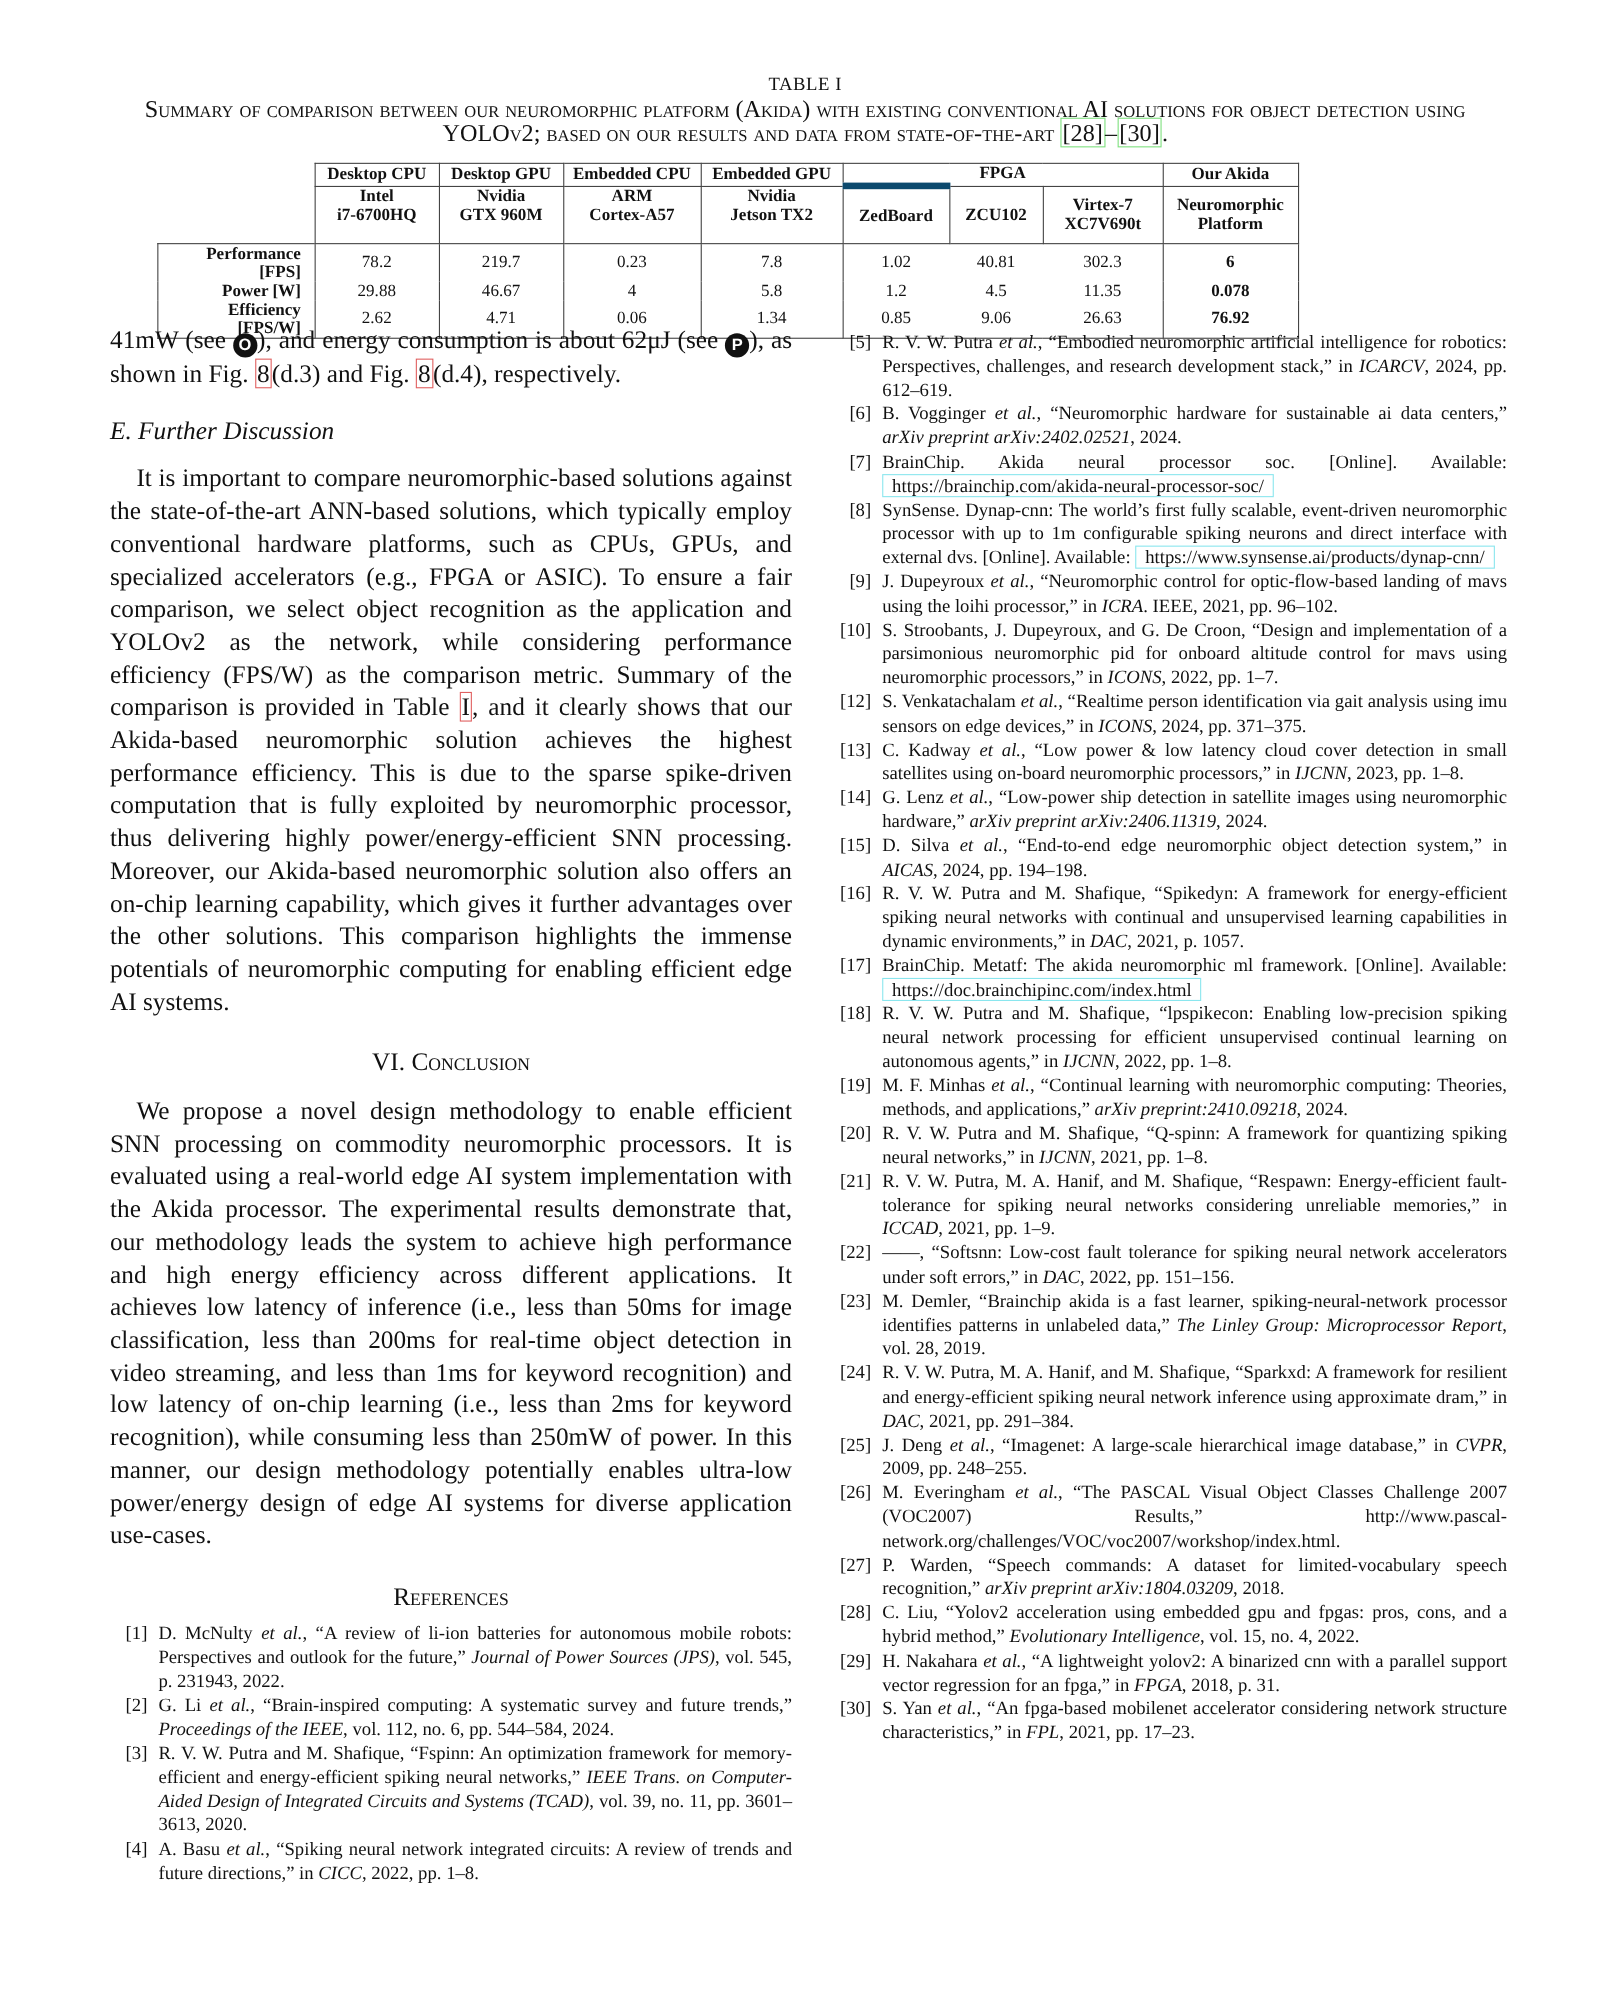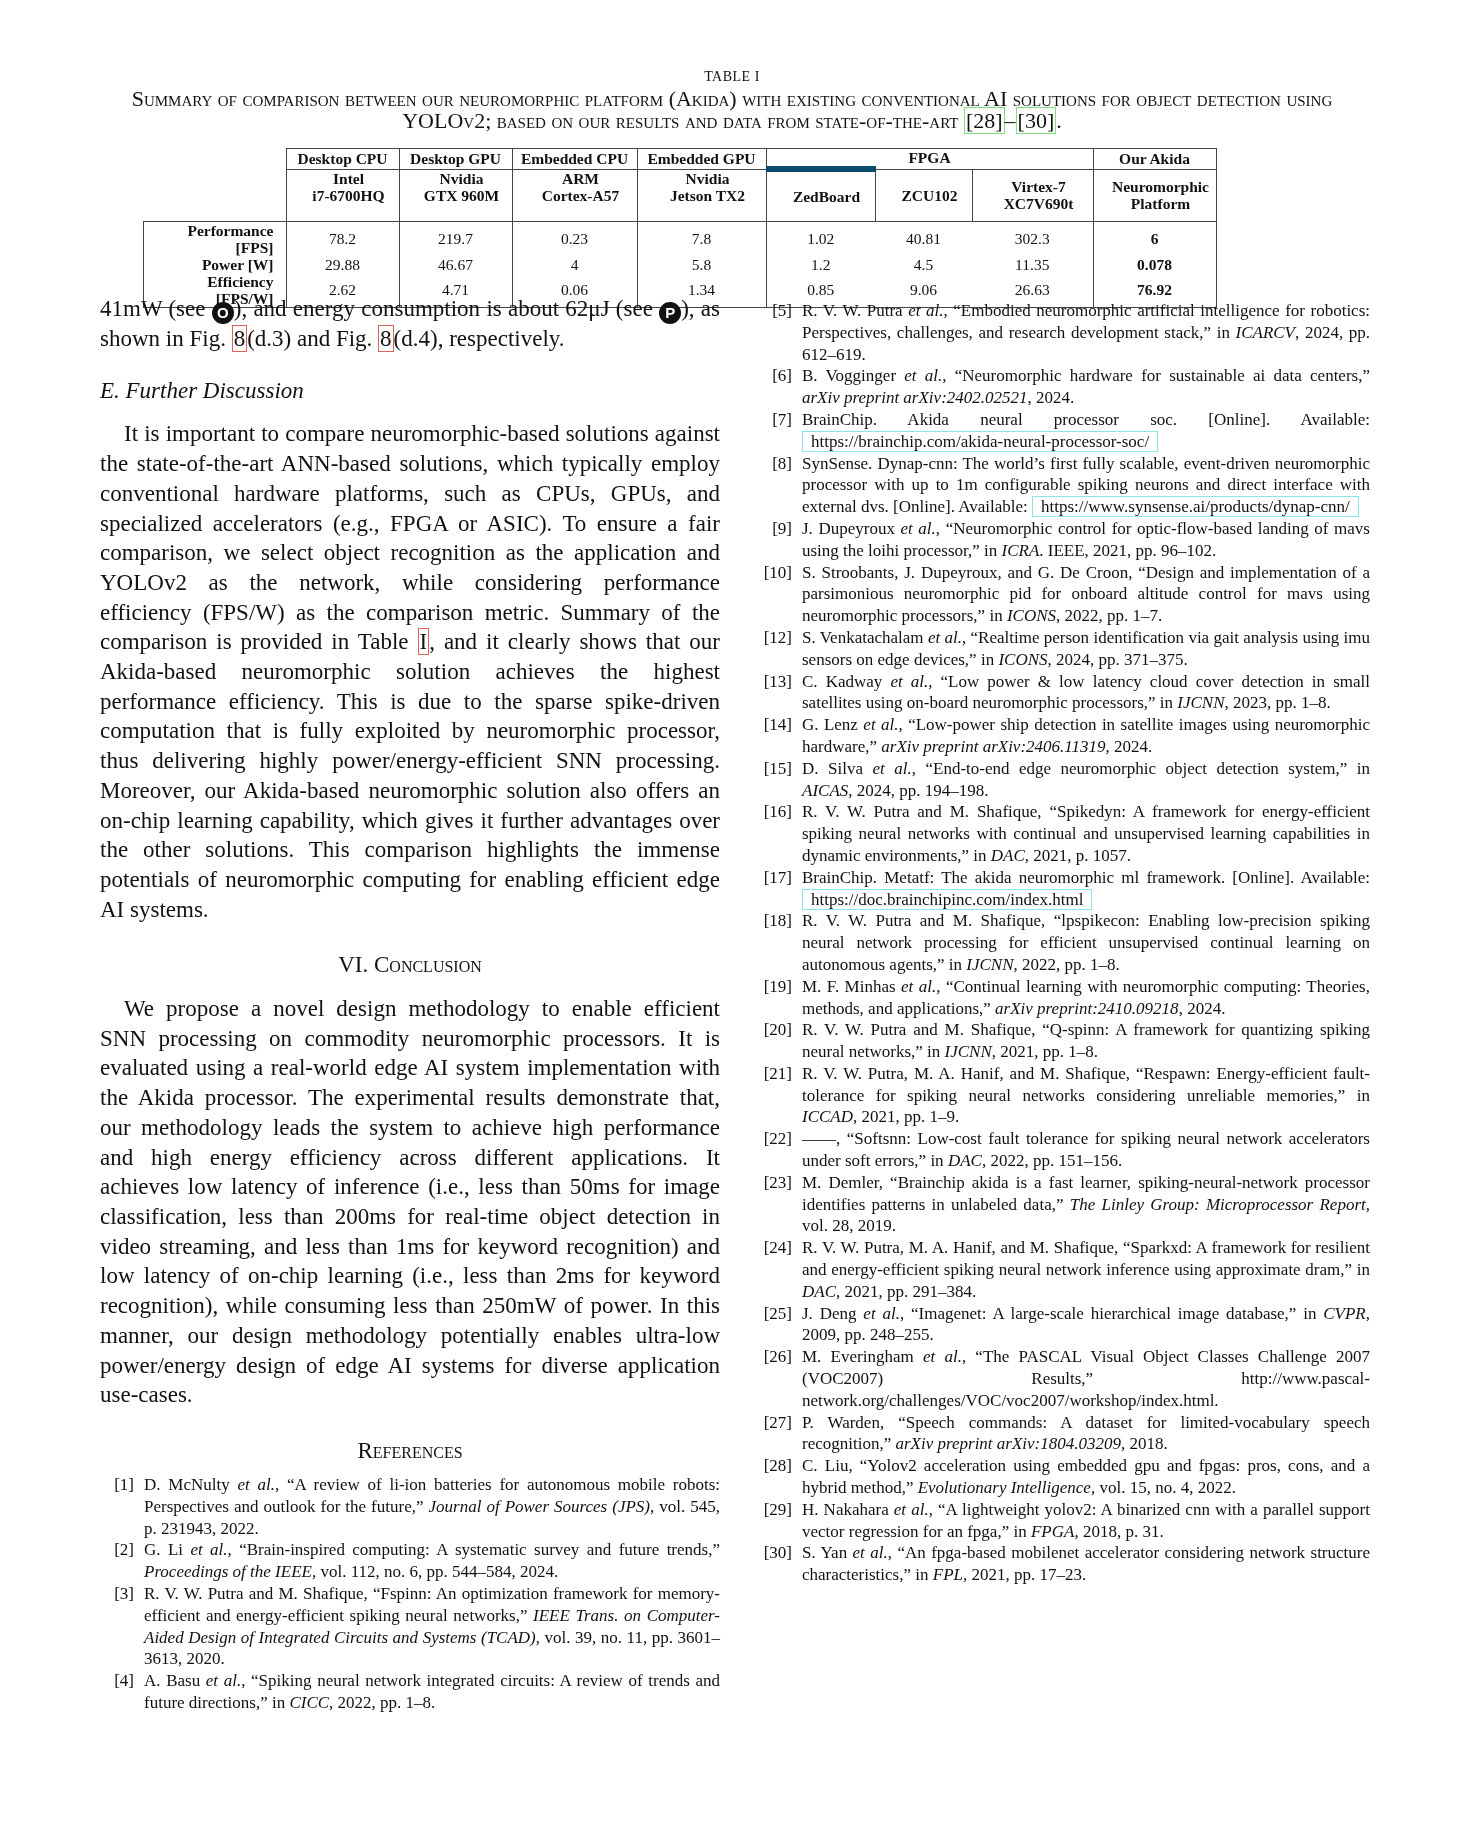"TABLE I" .caption .label { font-size: 14px -> 17px }
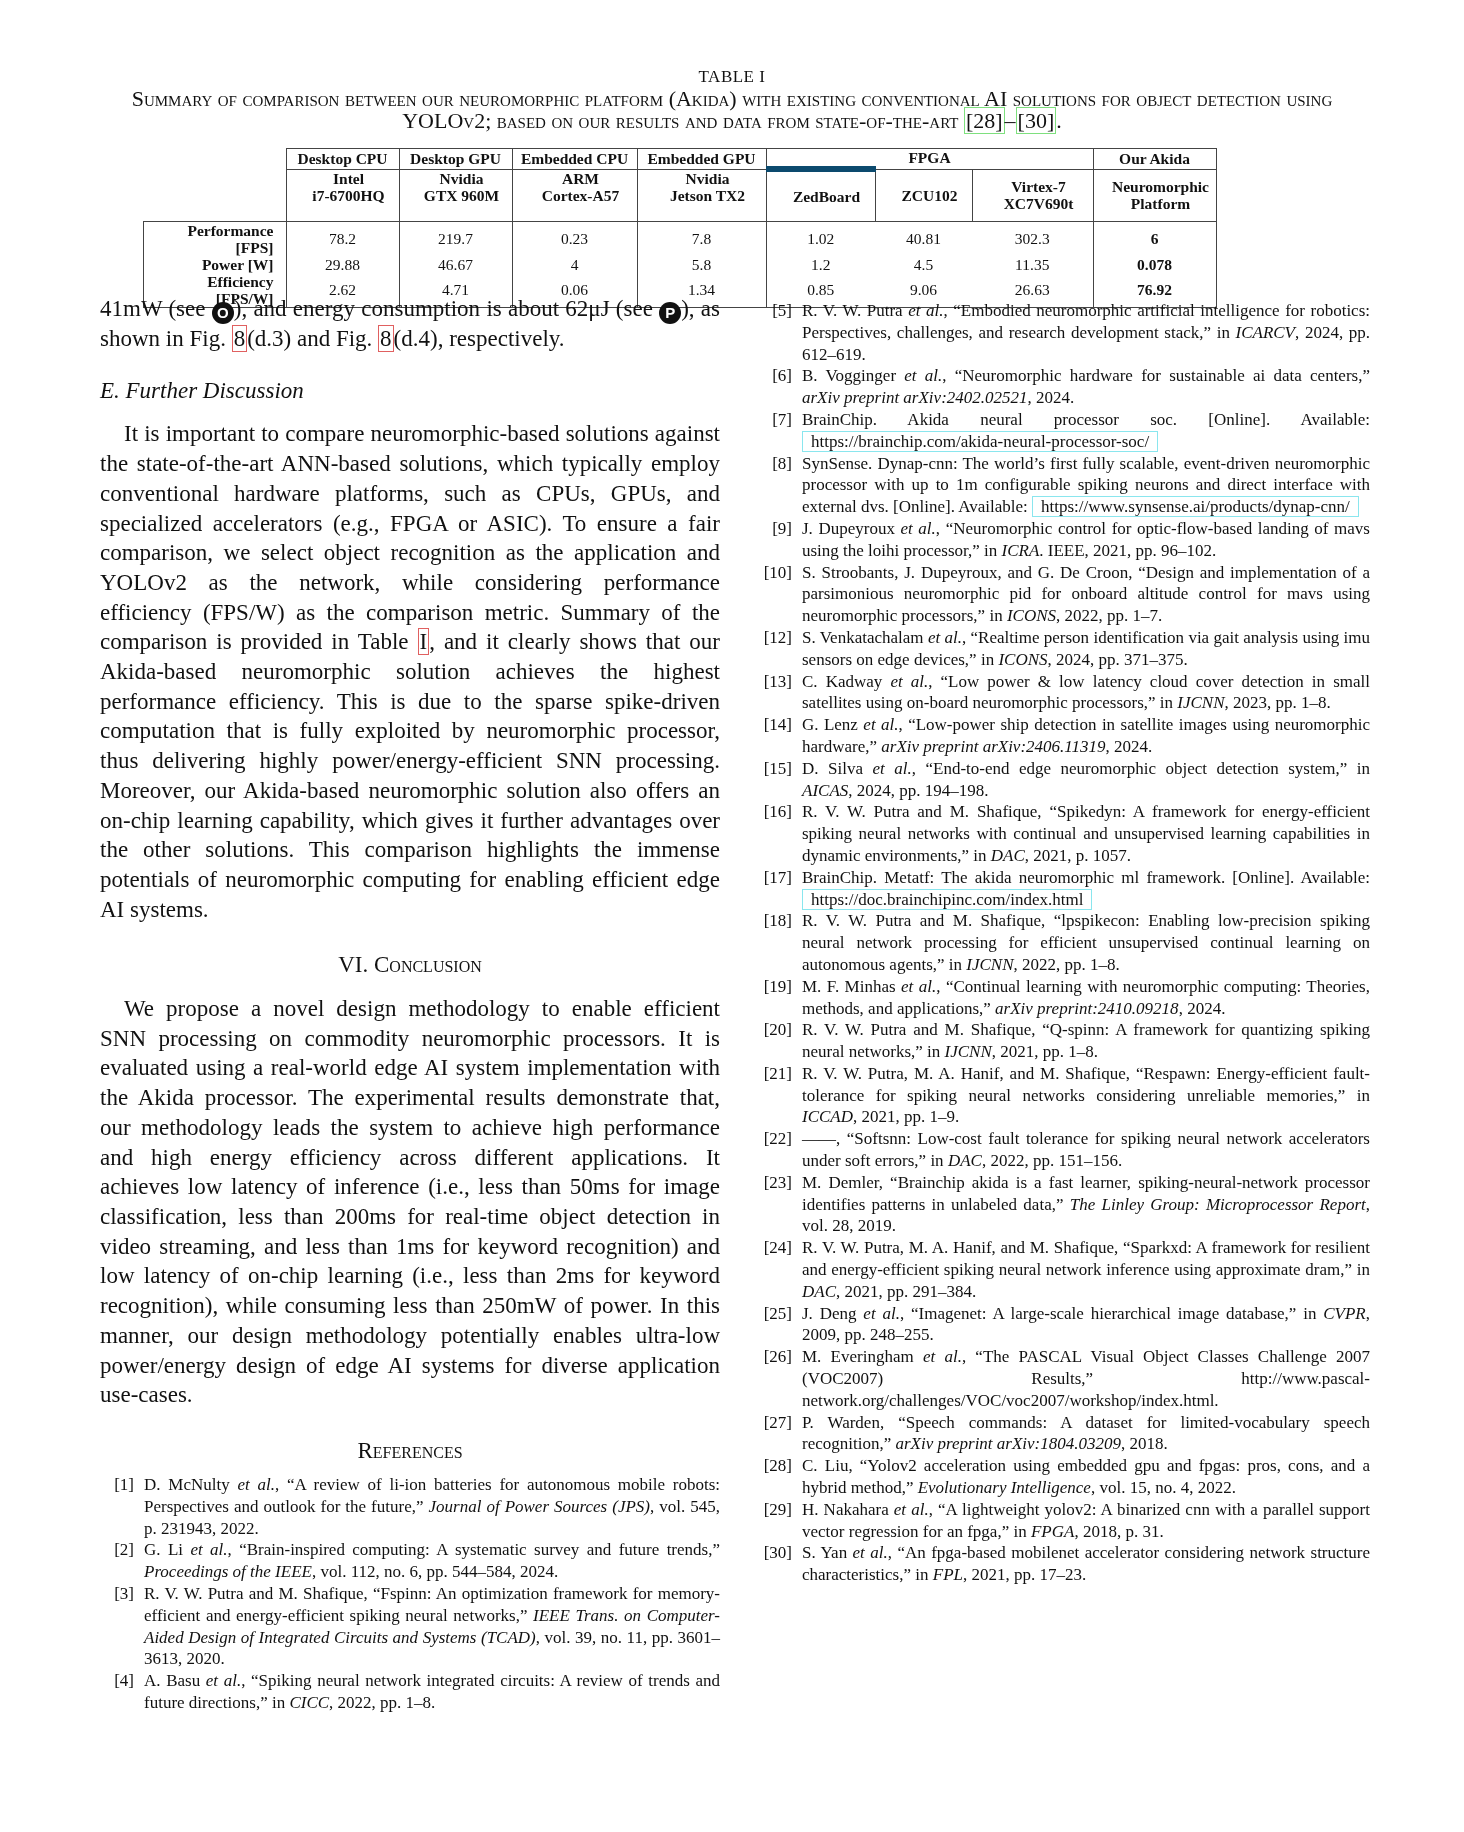"Intel" table.cmp .hdr2 th { padding-left: 18px -> none }
